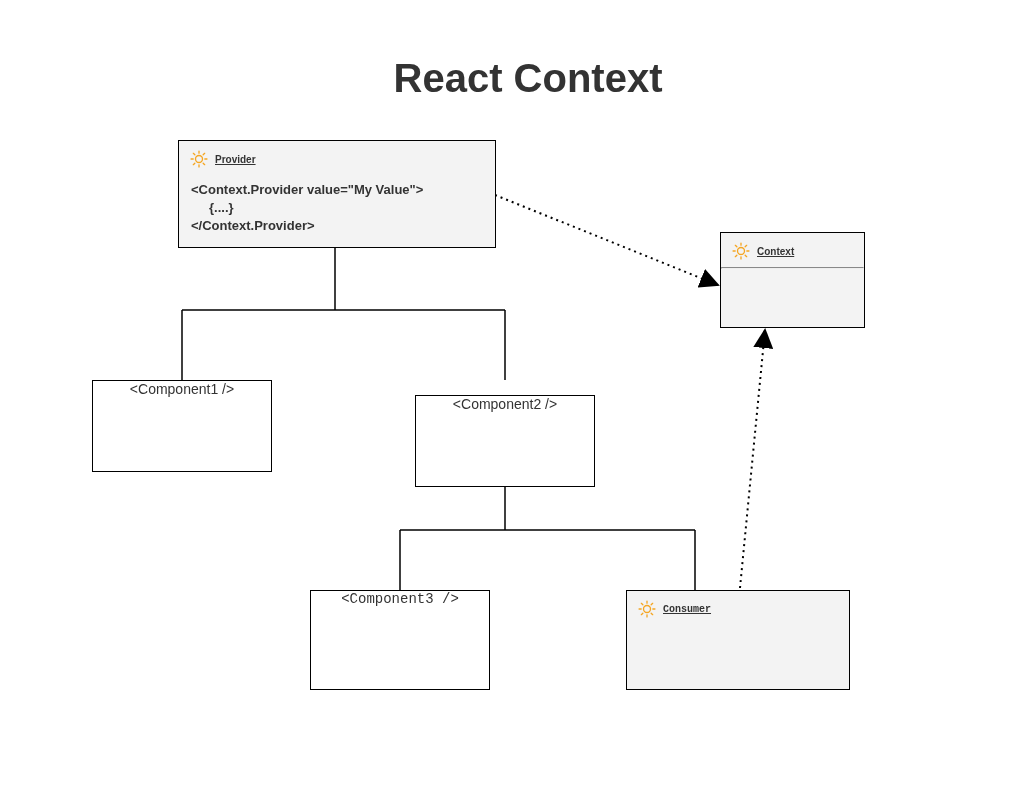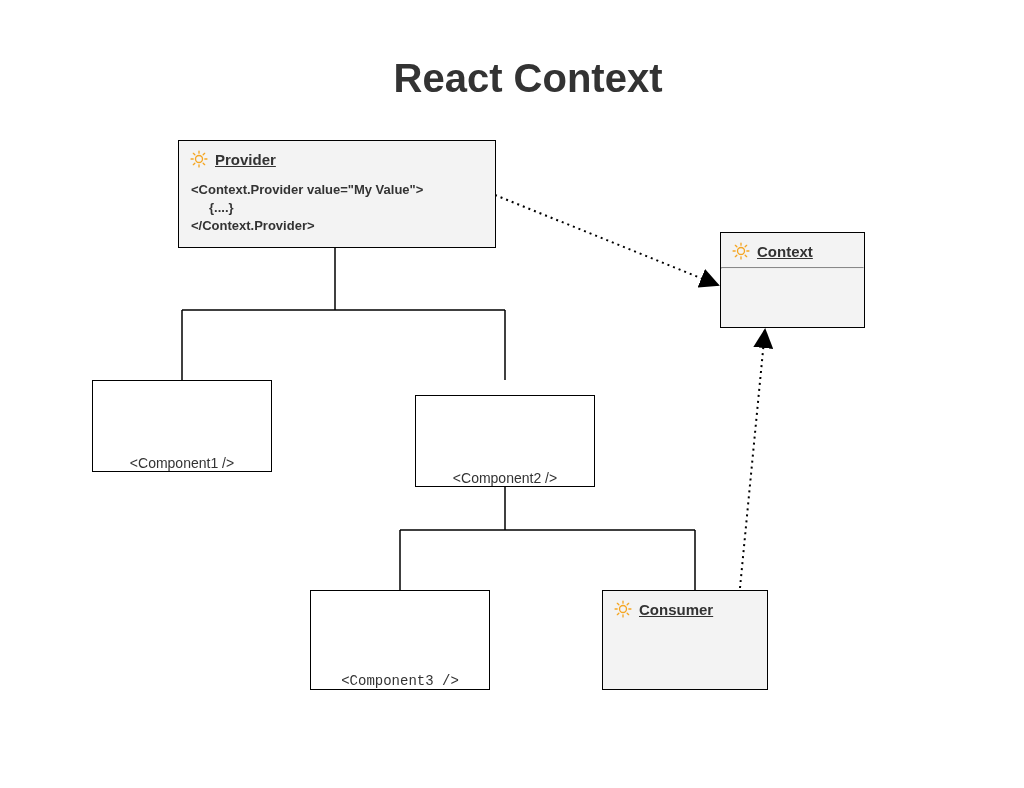"Provider" .box-header { font-size: 15px -> 10px }
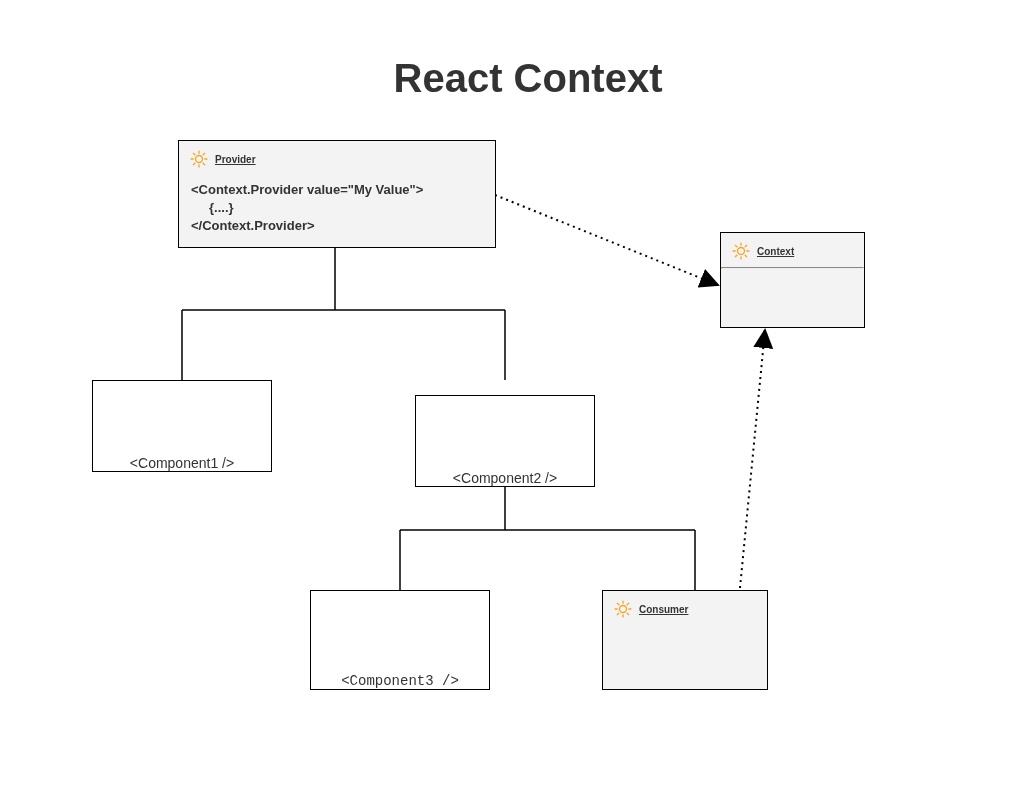"<Component1 />" .component-box { align-items: flex-end -> flex-start }
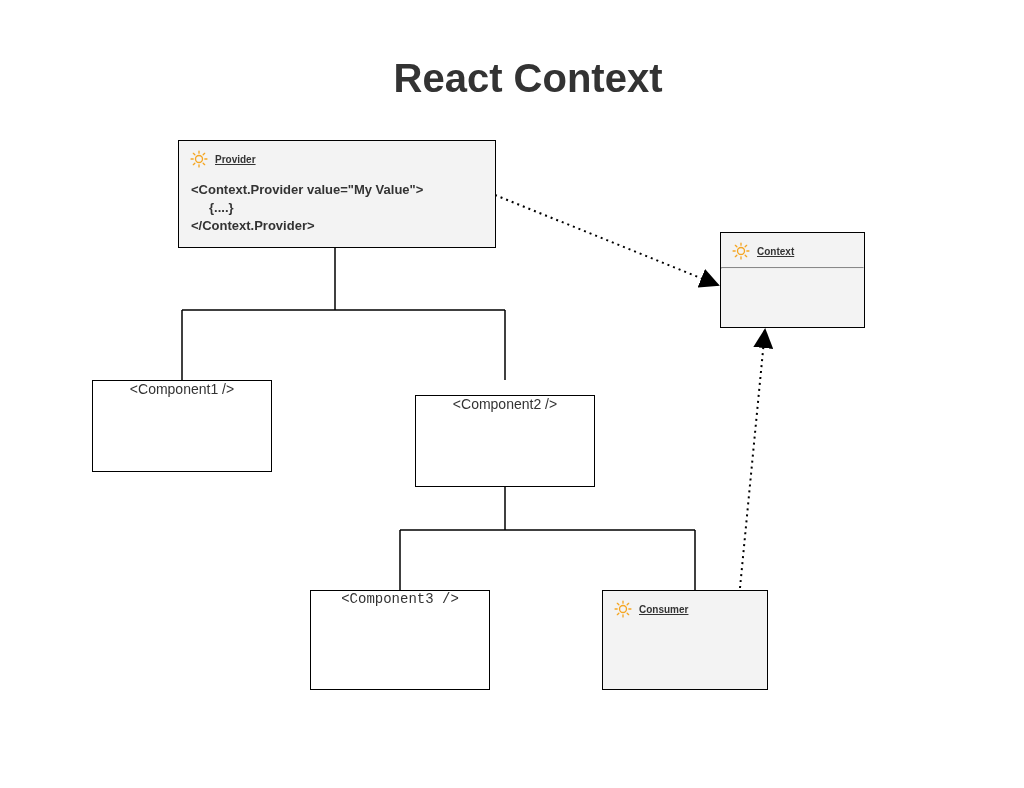"Consumer" div.box { font-family: none -> Liberation Mono, monospace; left: 602px -> 626px; width: 166px -> 224px }
